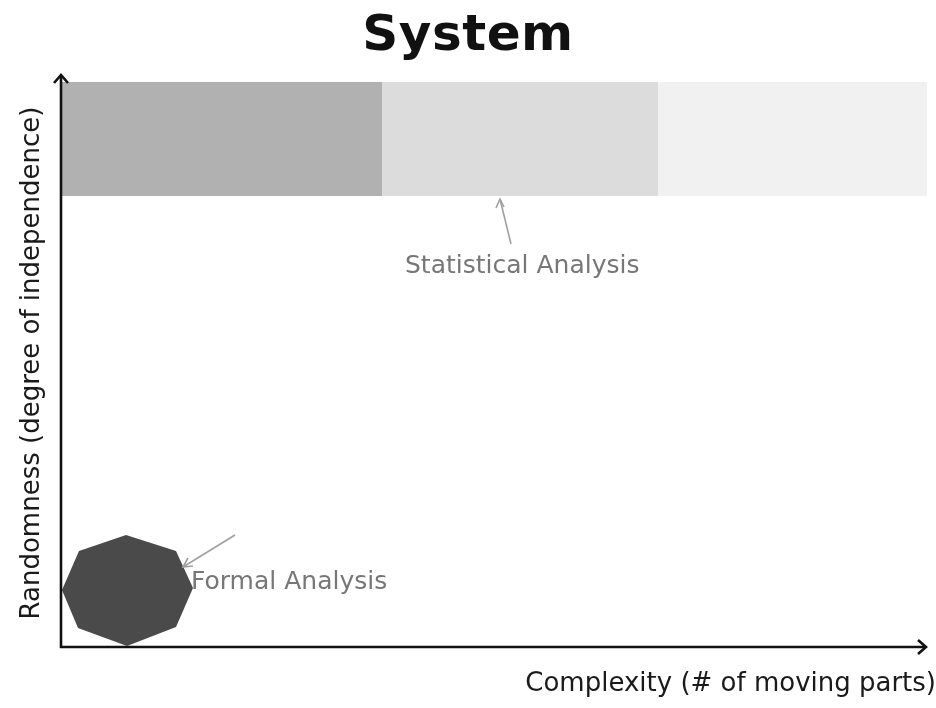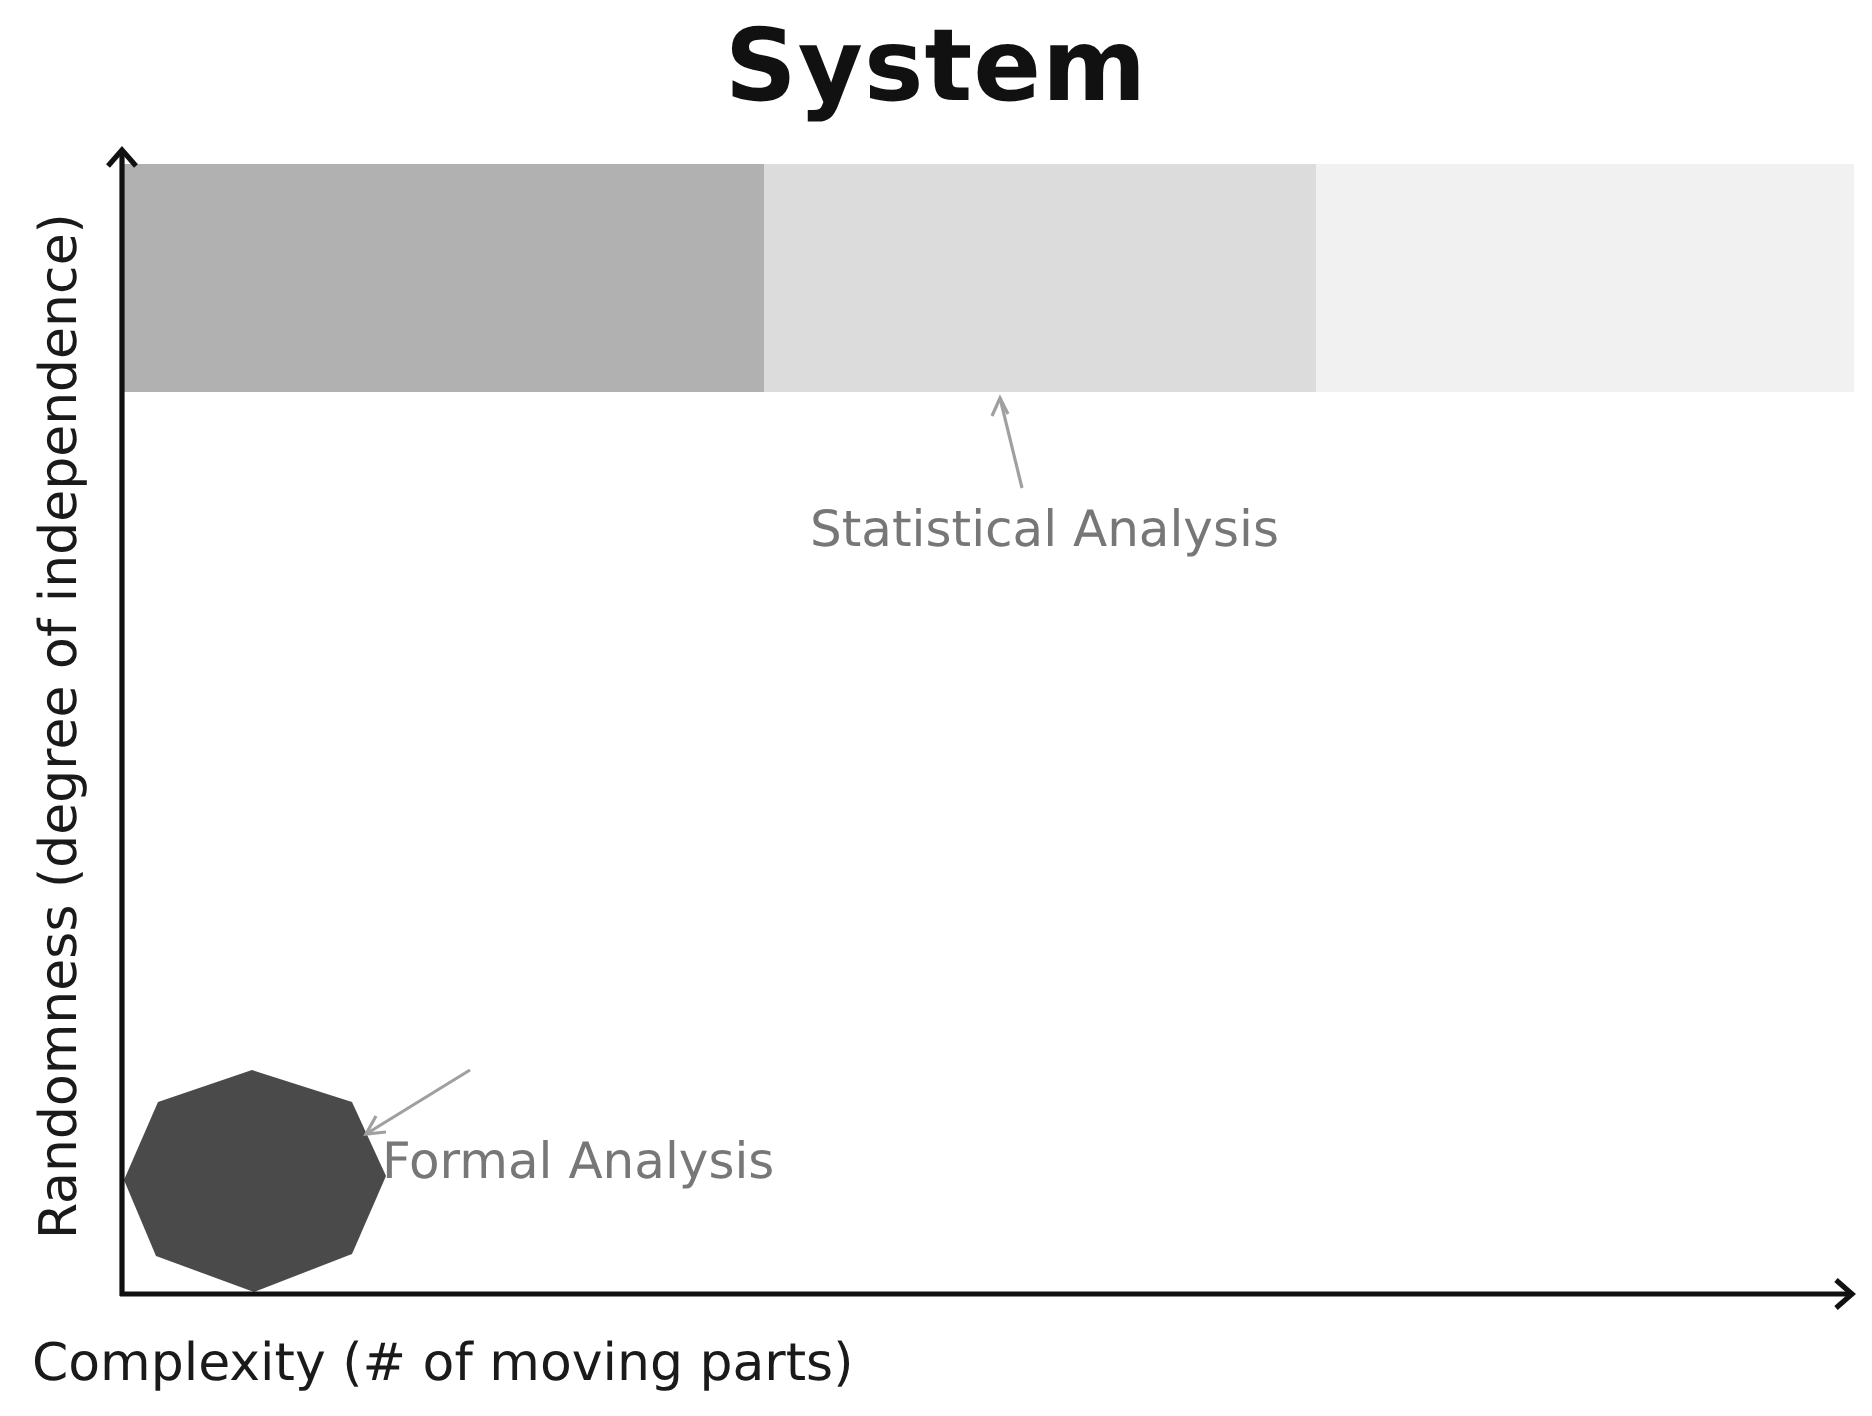"Complexity (# of moving parts)" .axis-x { text-align: left -> right }
